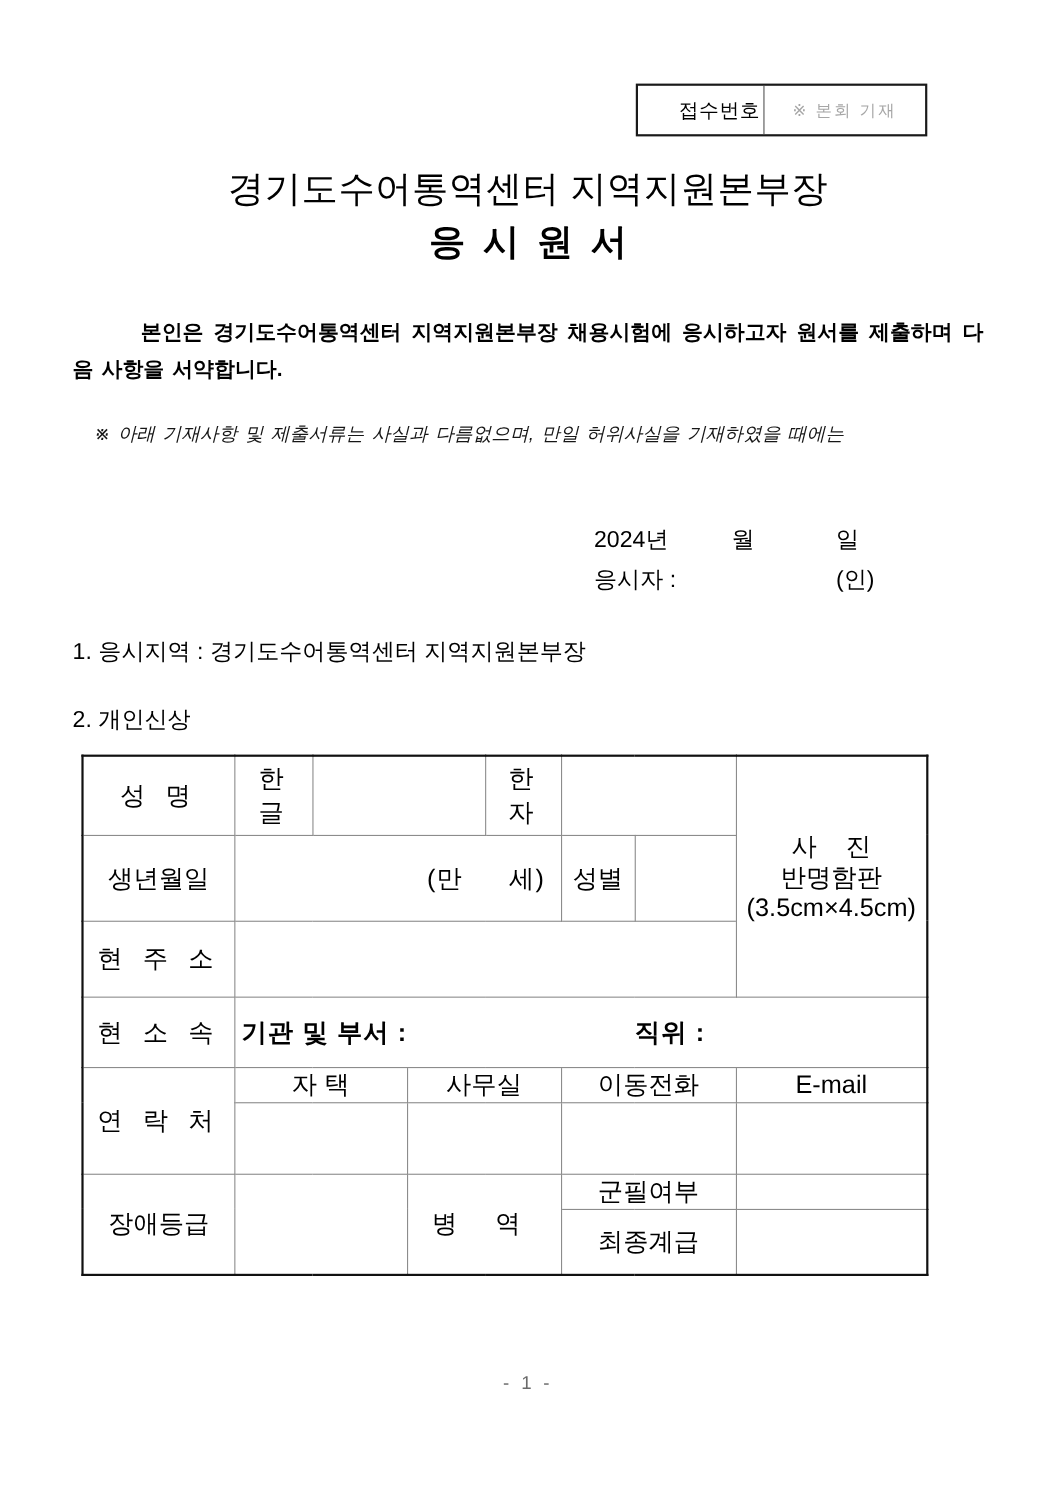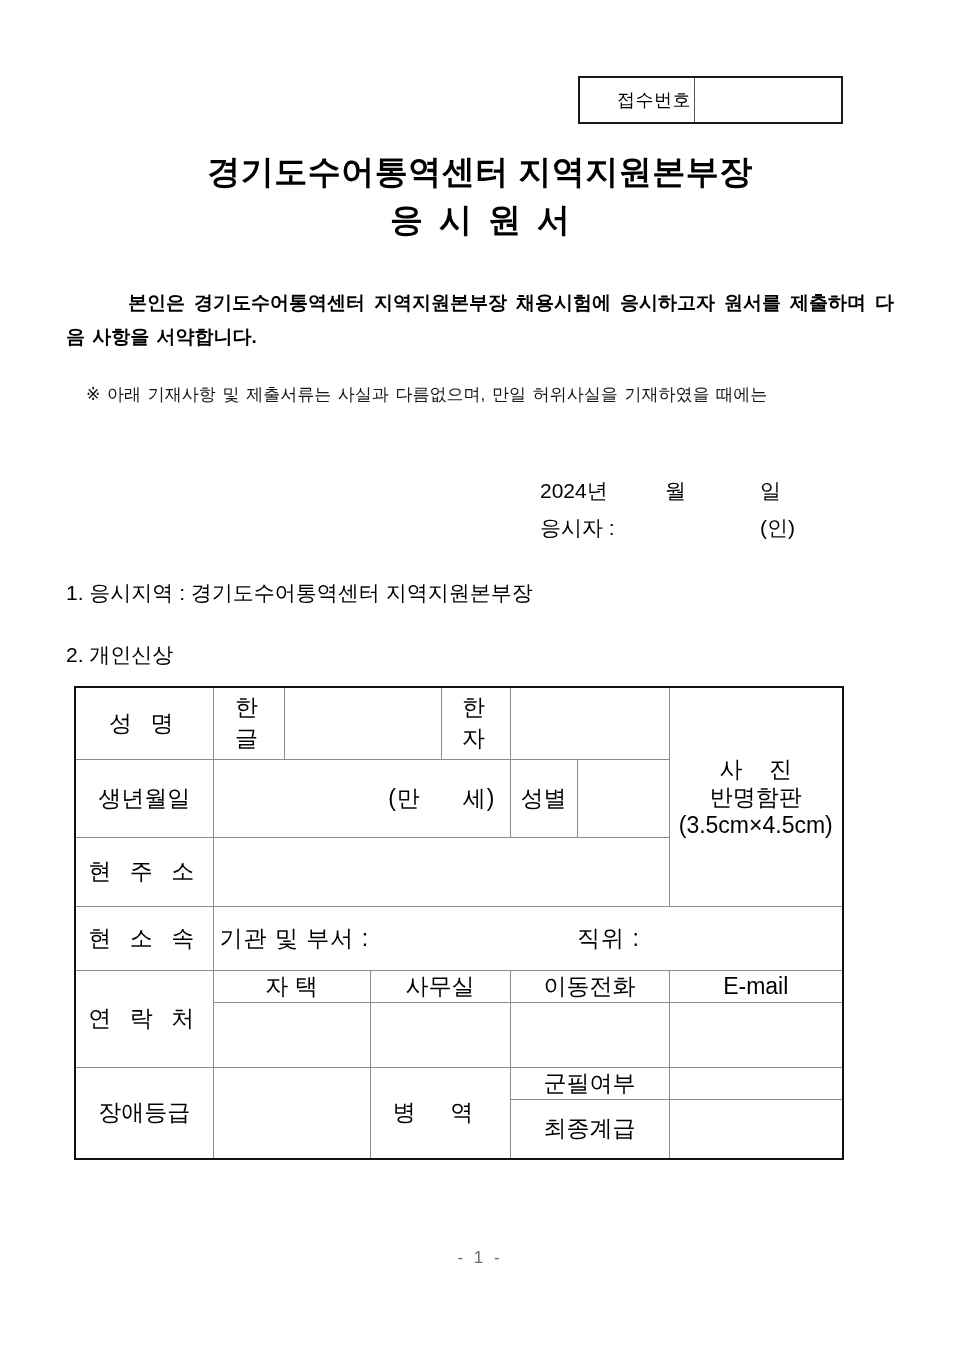"※ 본회 기재" div.receipt-note { html: none -> <div>※ 본회 기재</div> }
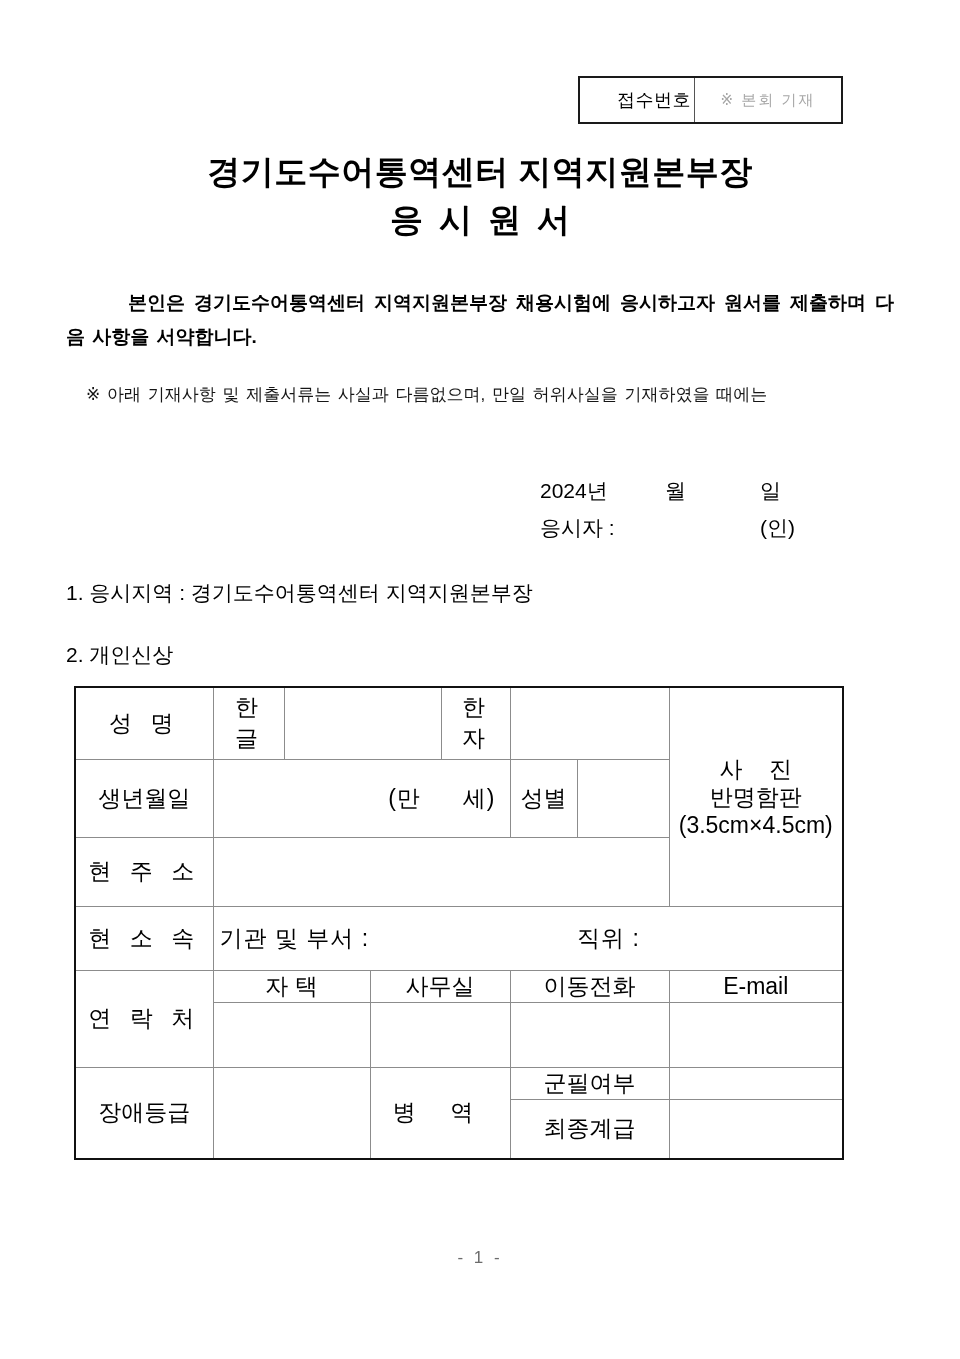"경기도수어통역센터 지역지원본부장" .title-line1 { font-weight: bold -> normal }
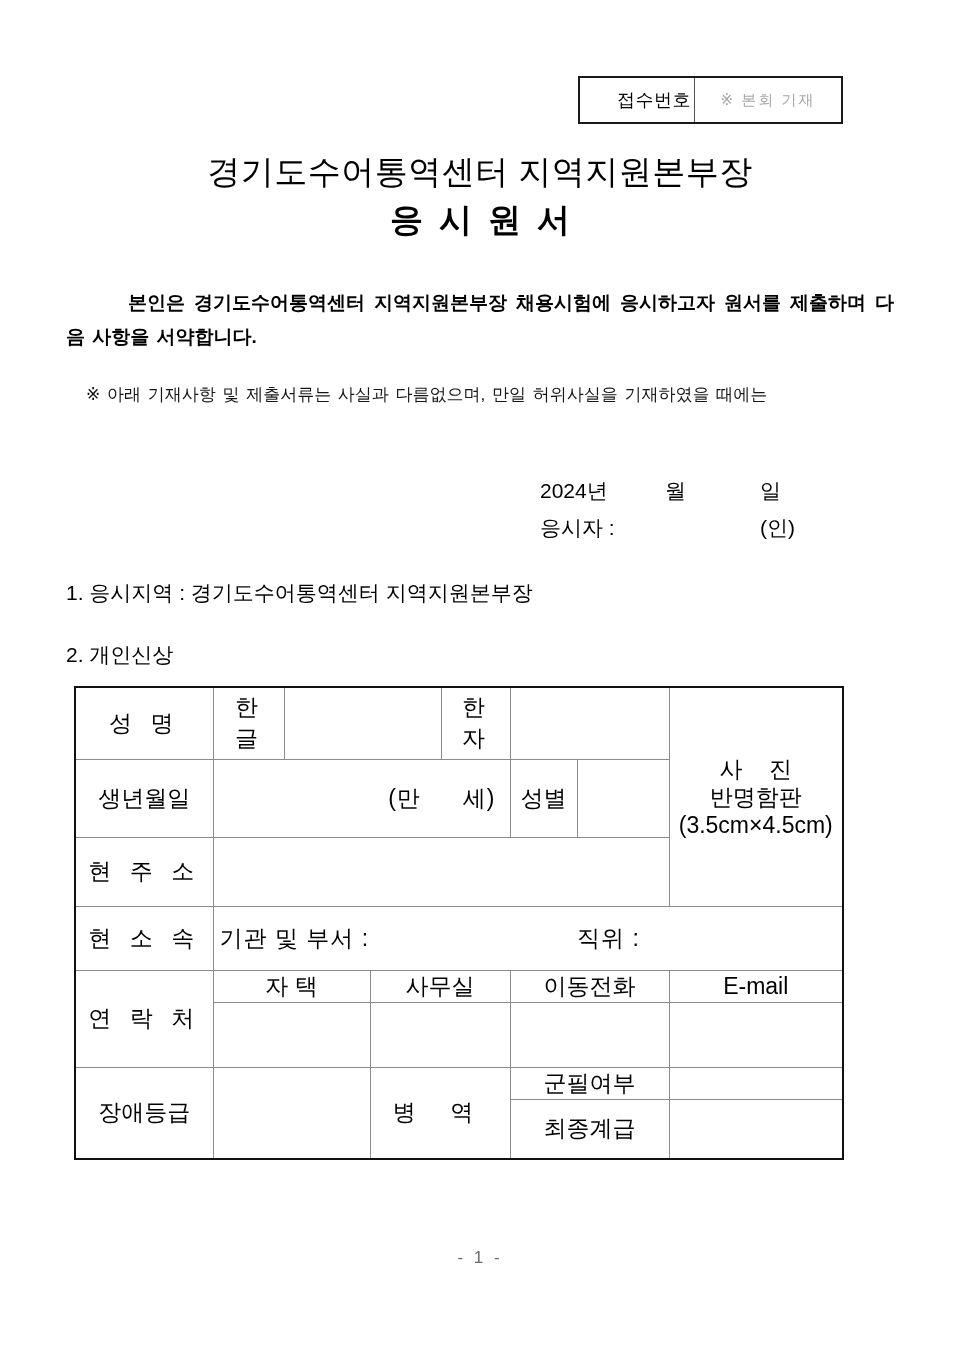"※ 아래 기재사항 및 제출서류는" .notice { font-style: none -> italic }
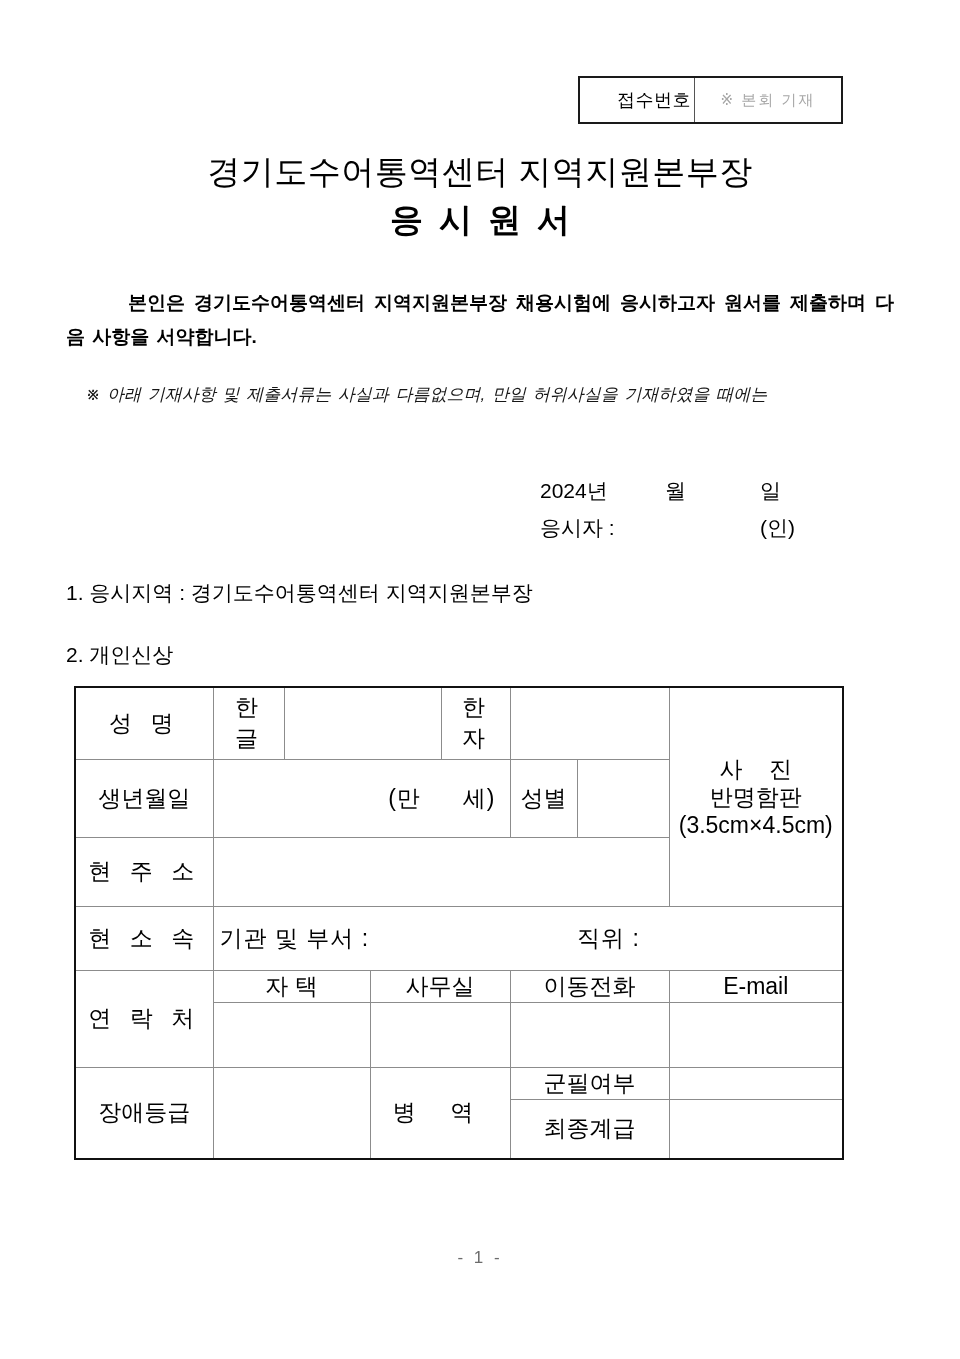"기관 및 부서 :" .affil { font-weight: none -> bold }
